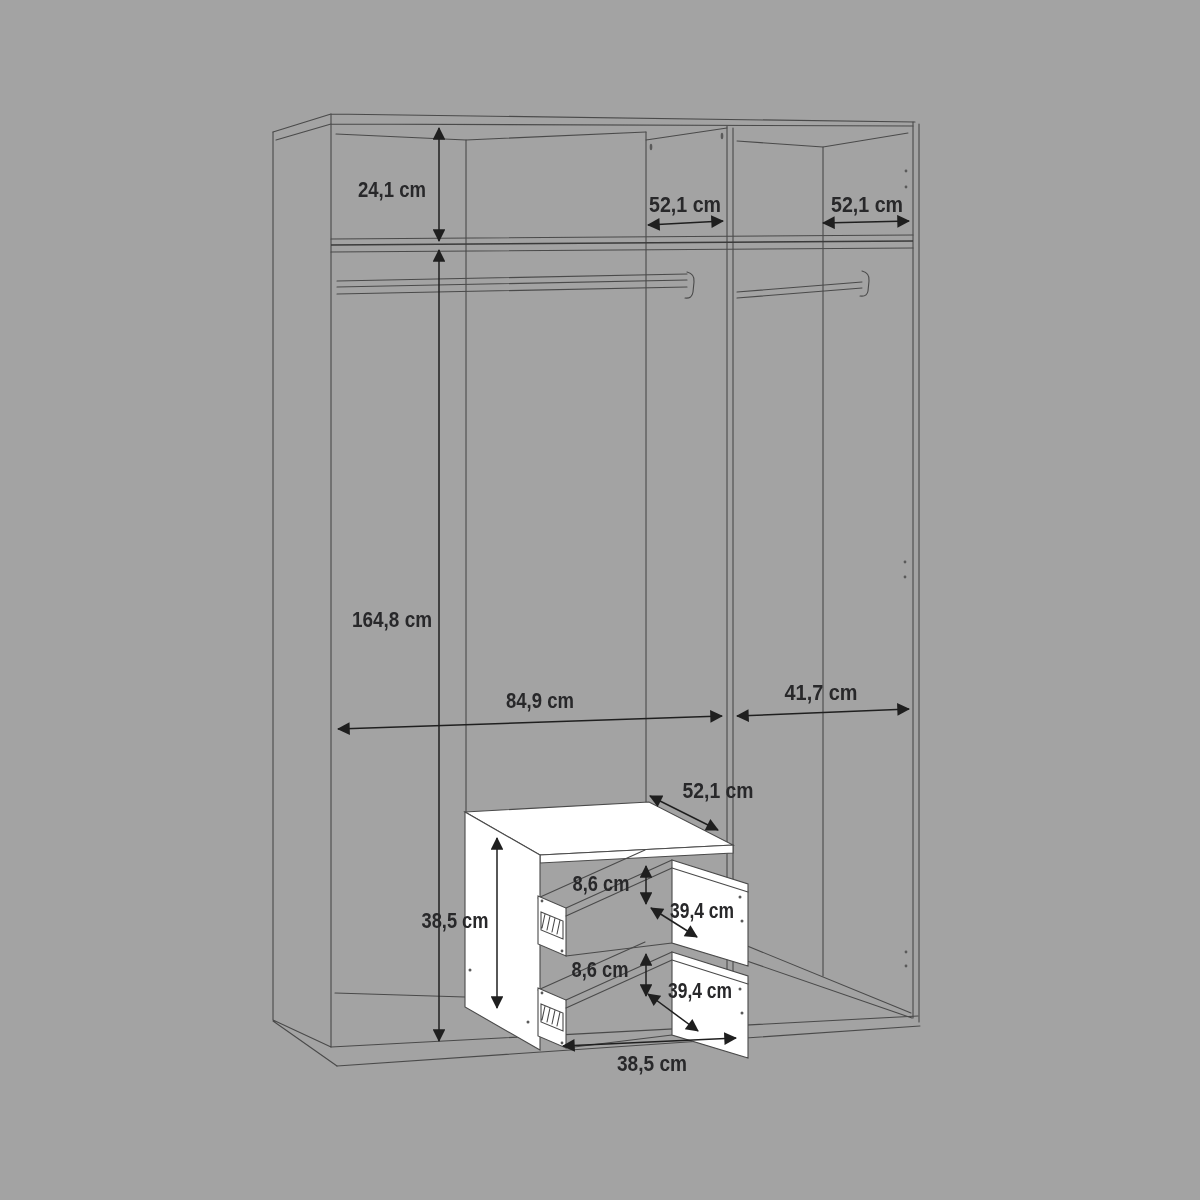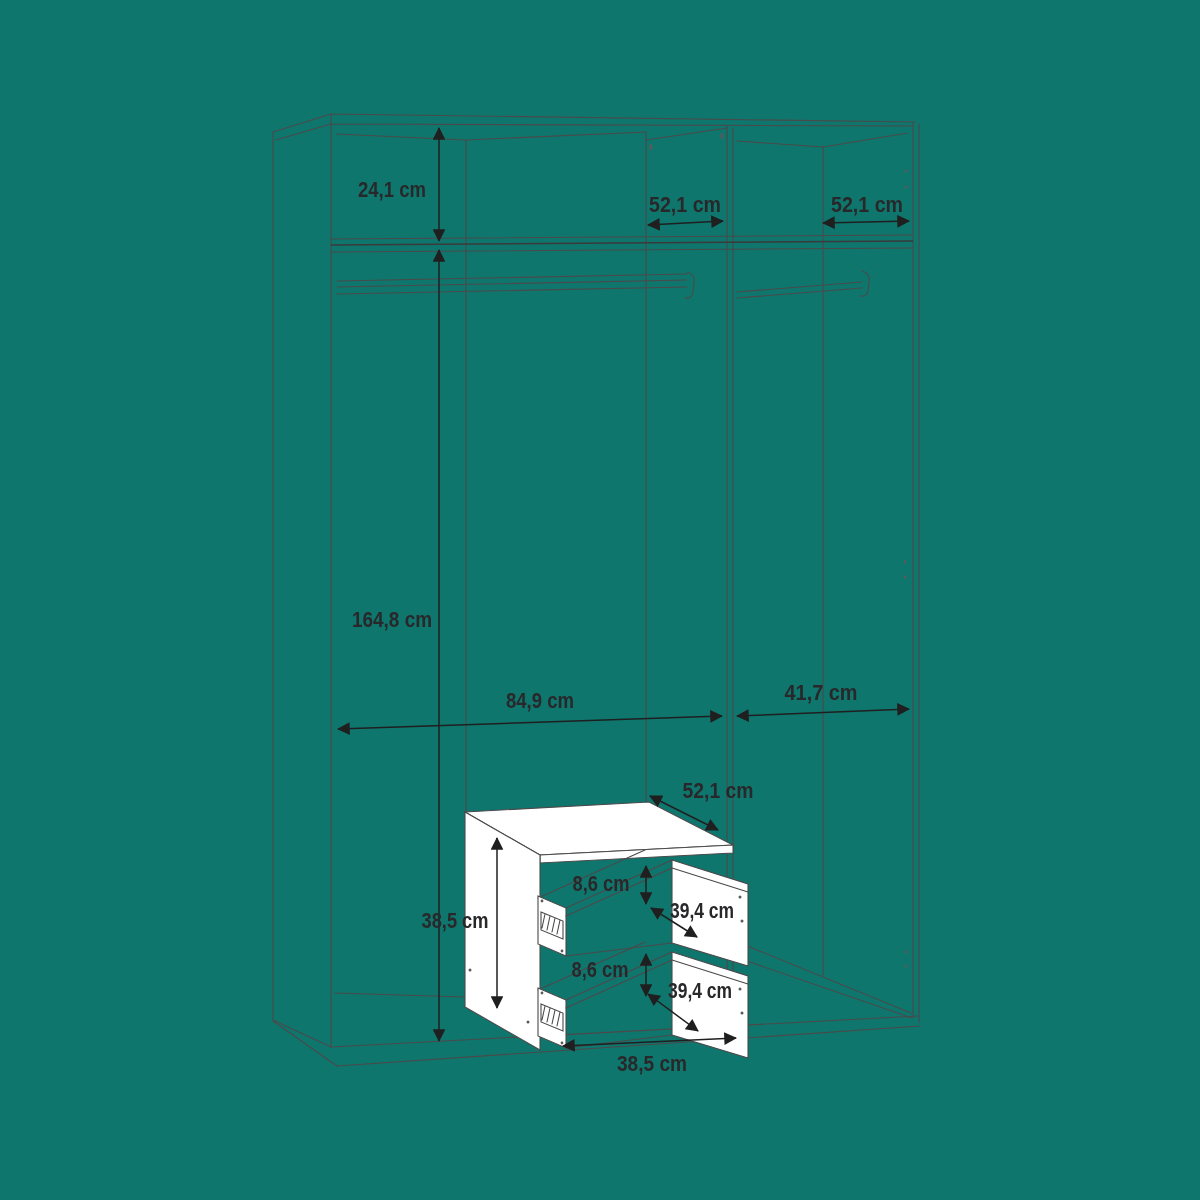"24,1 cm" .stage { background: #0f766e -> #a3a3a3 }
